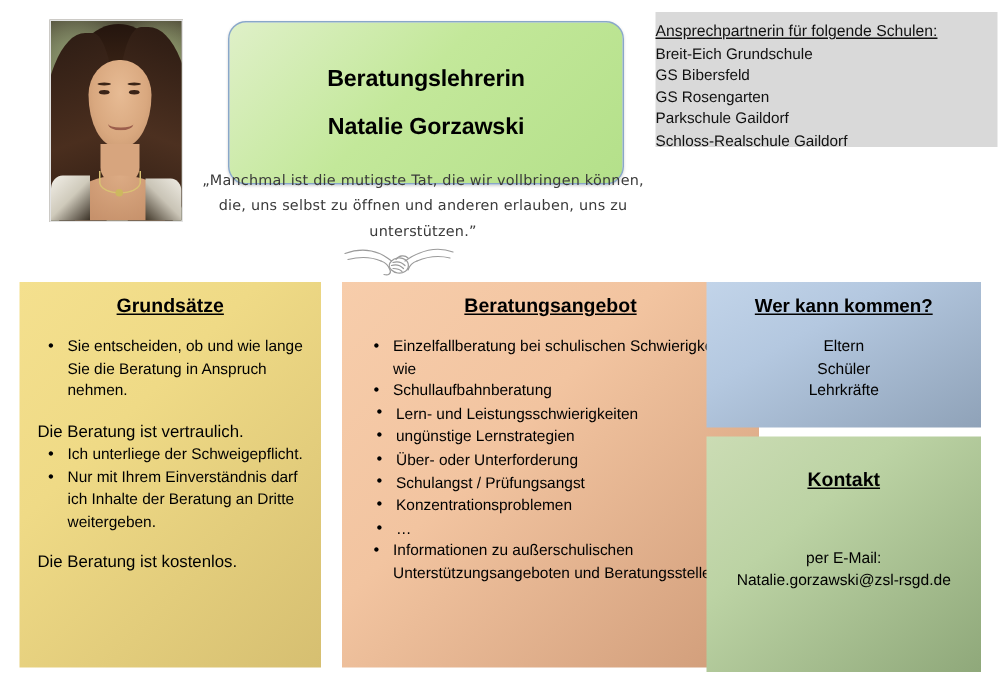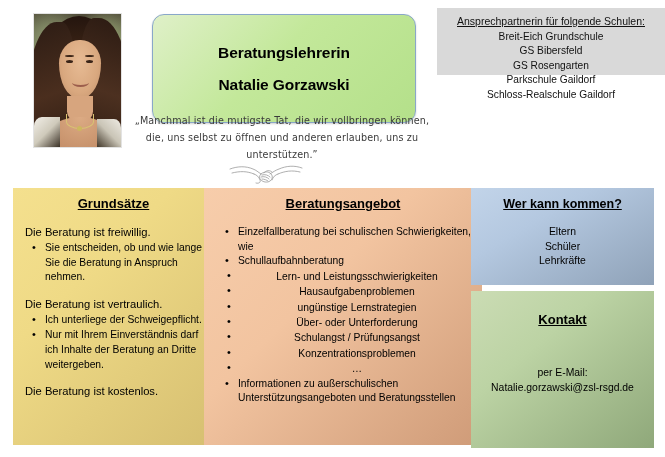"Ansprechpartnerin für folgende Schulen:" #schools-box { height: 67px -> 90px; text-align: center -> none }
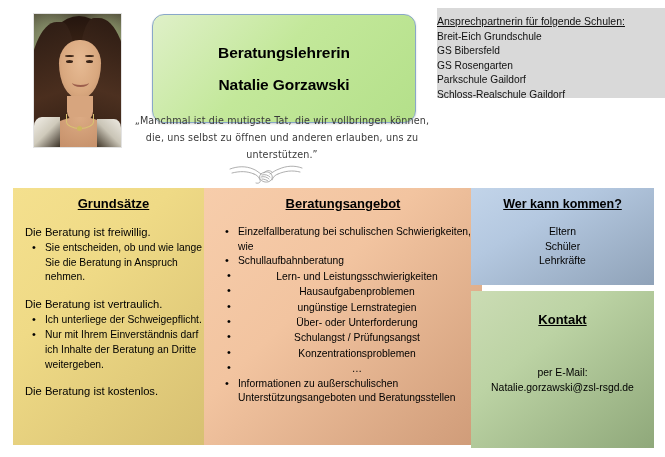"Beratungsangebot" #panel-offer { left: 204px -> 228px }
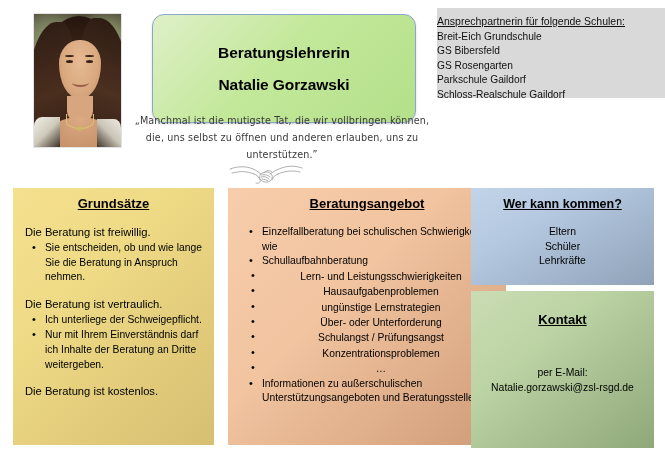"Die Beratung ist freiwillig." div.lead { html: <div>Die Beratung ist freiwillig.</div> -> none }
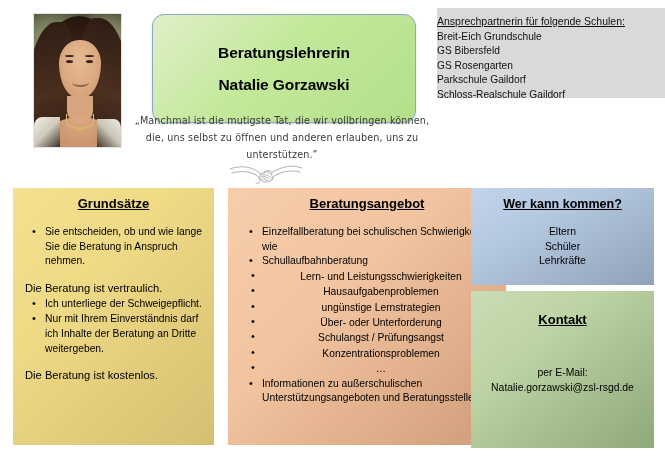"Lern- und Leistungsschwierigkeiten" #panel-offer ul.lvl2 { text-align: center -> none }
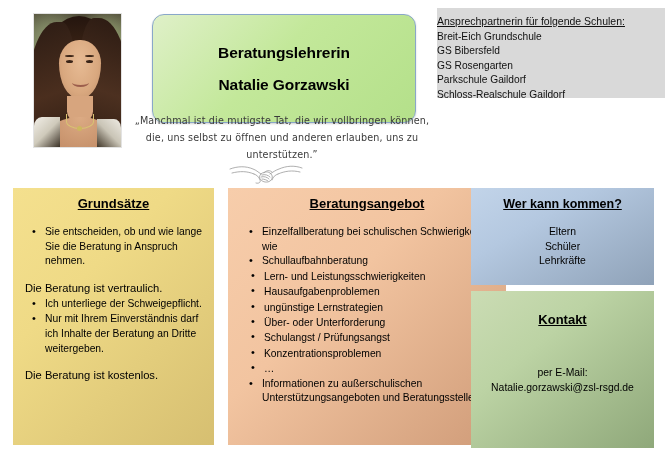"Hausaufgabenproblemen" li { html: <li>Hausaufgabenproblemen</li> -> none }
